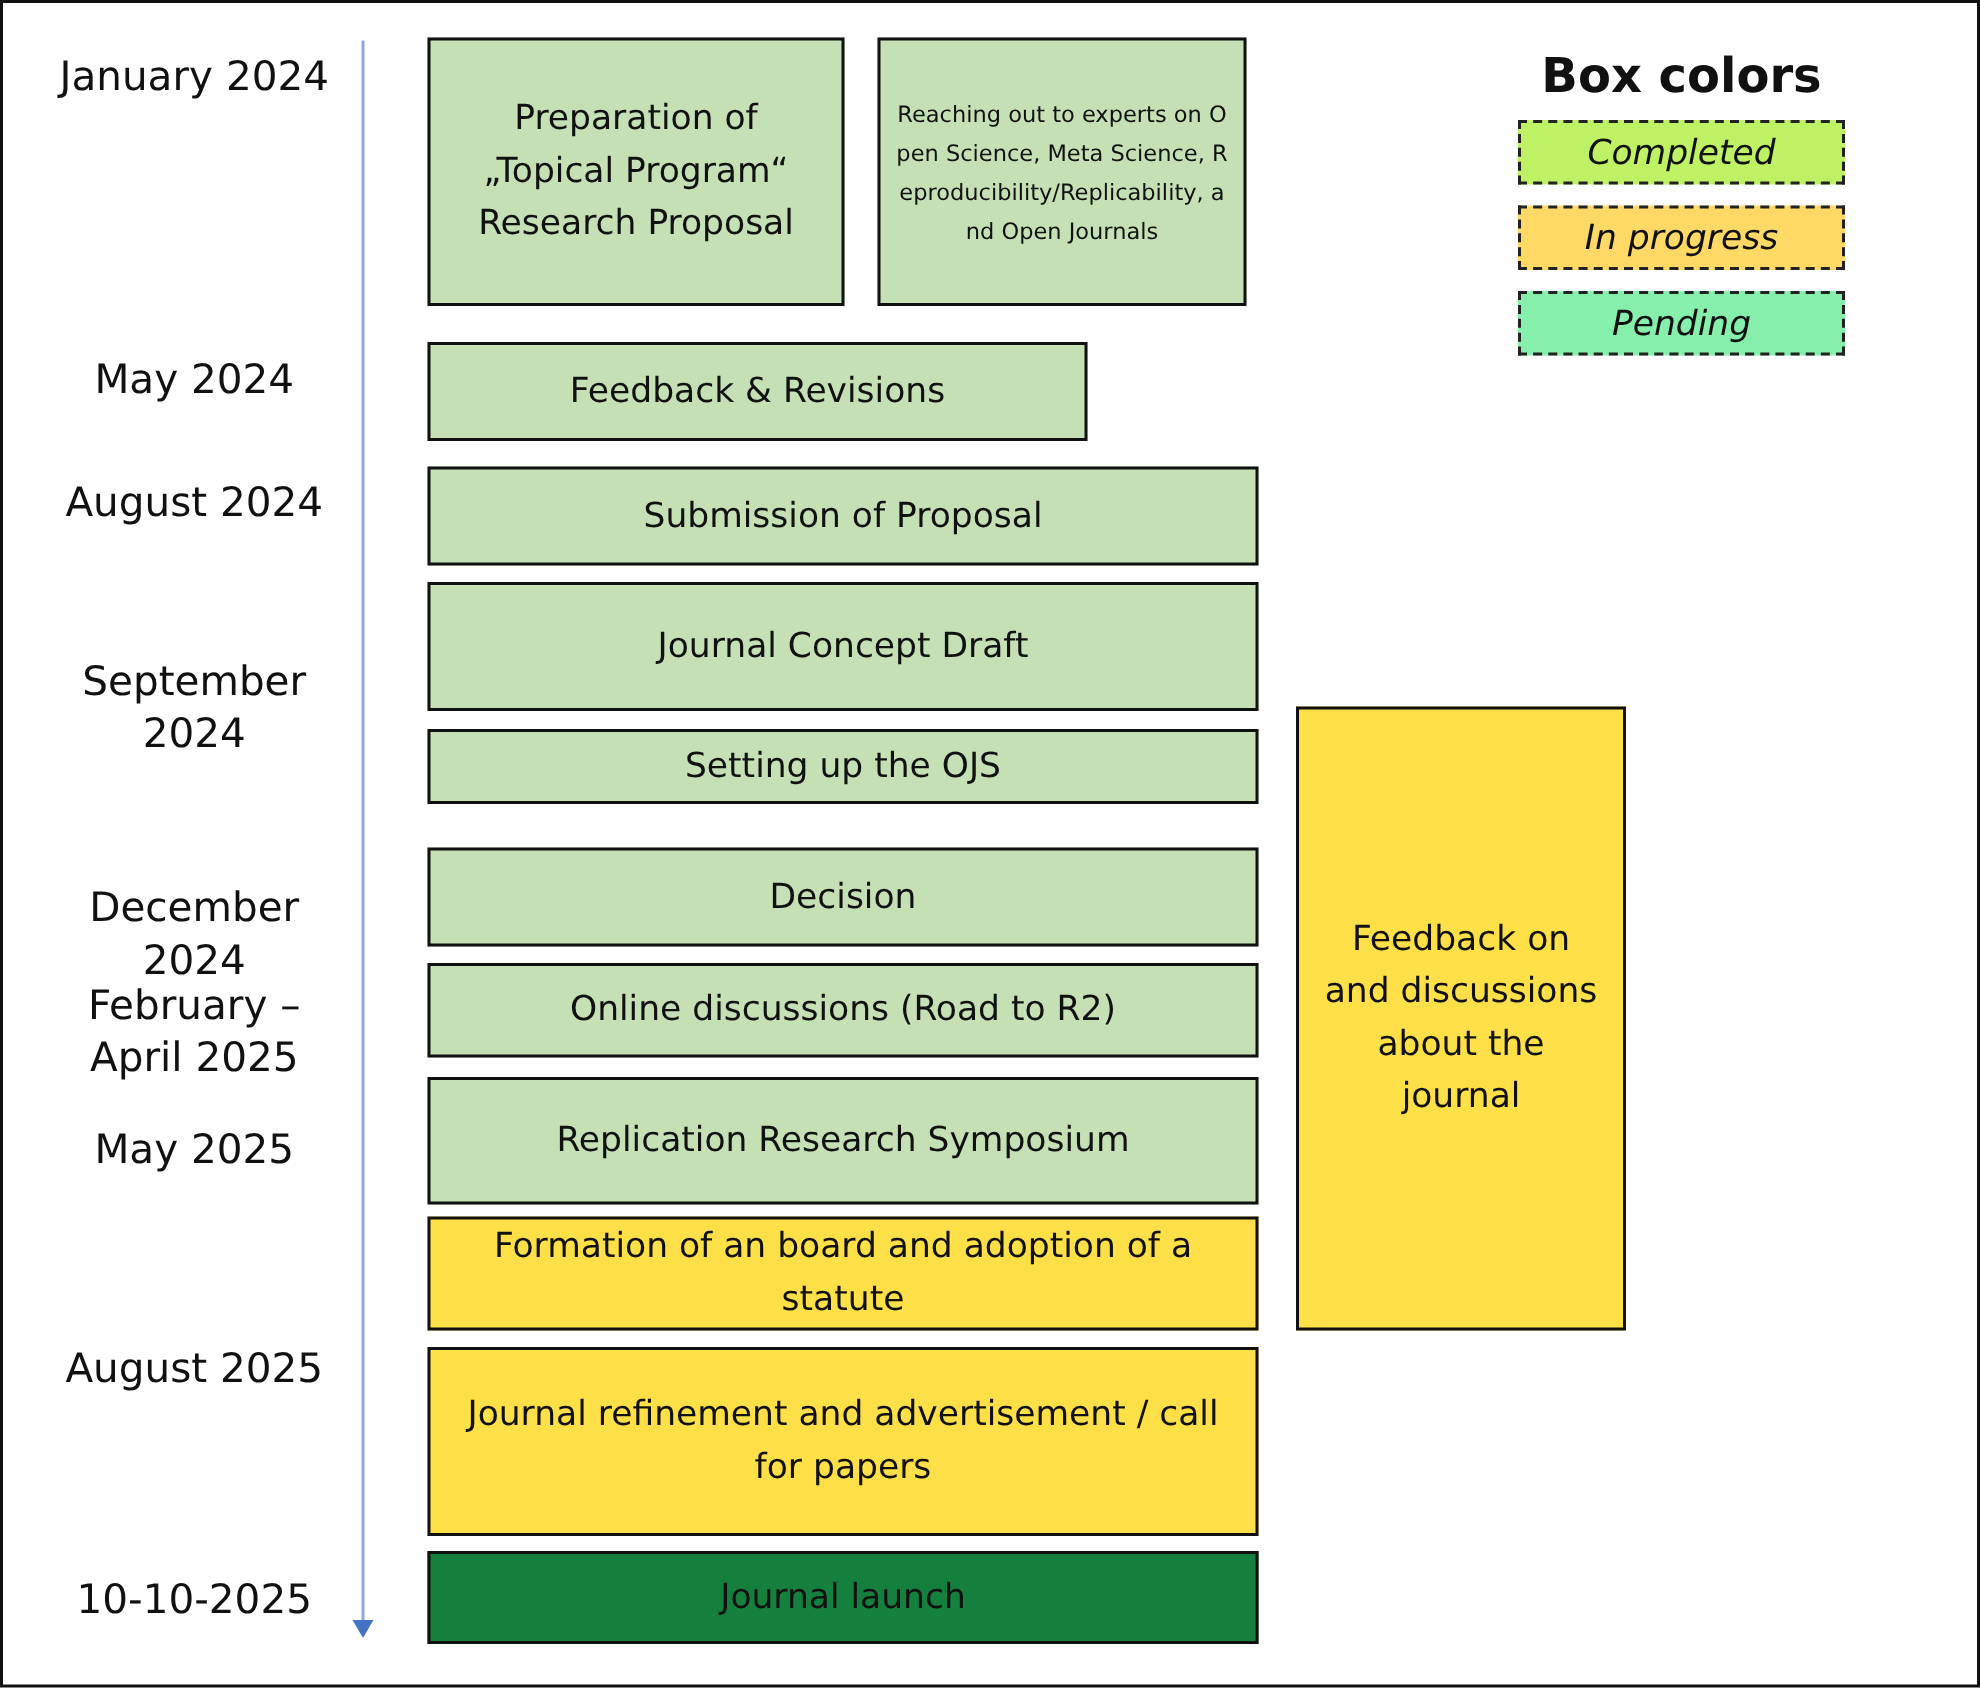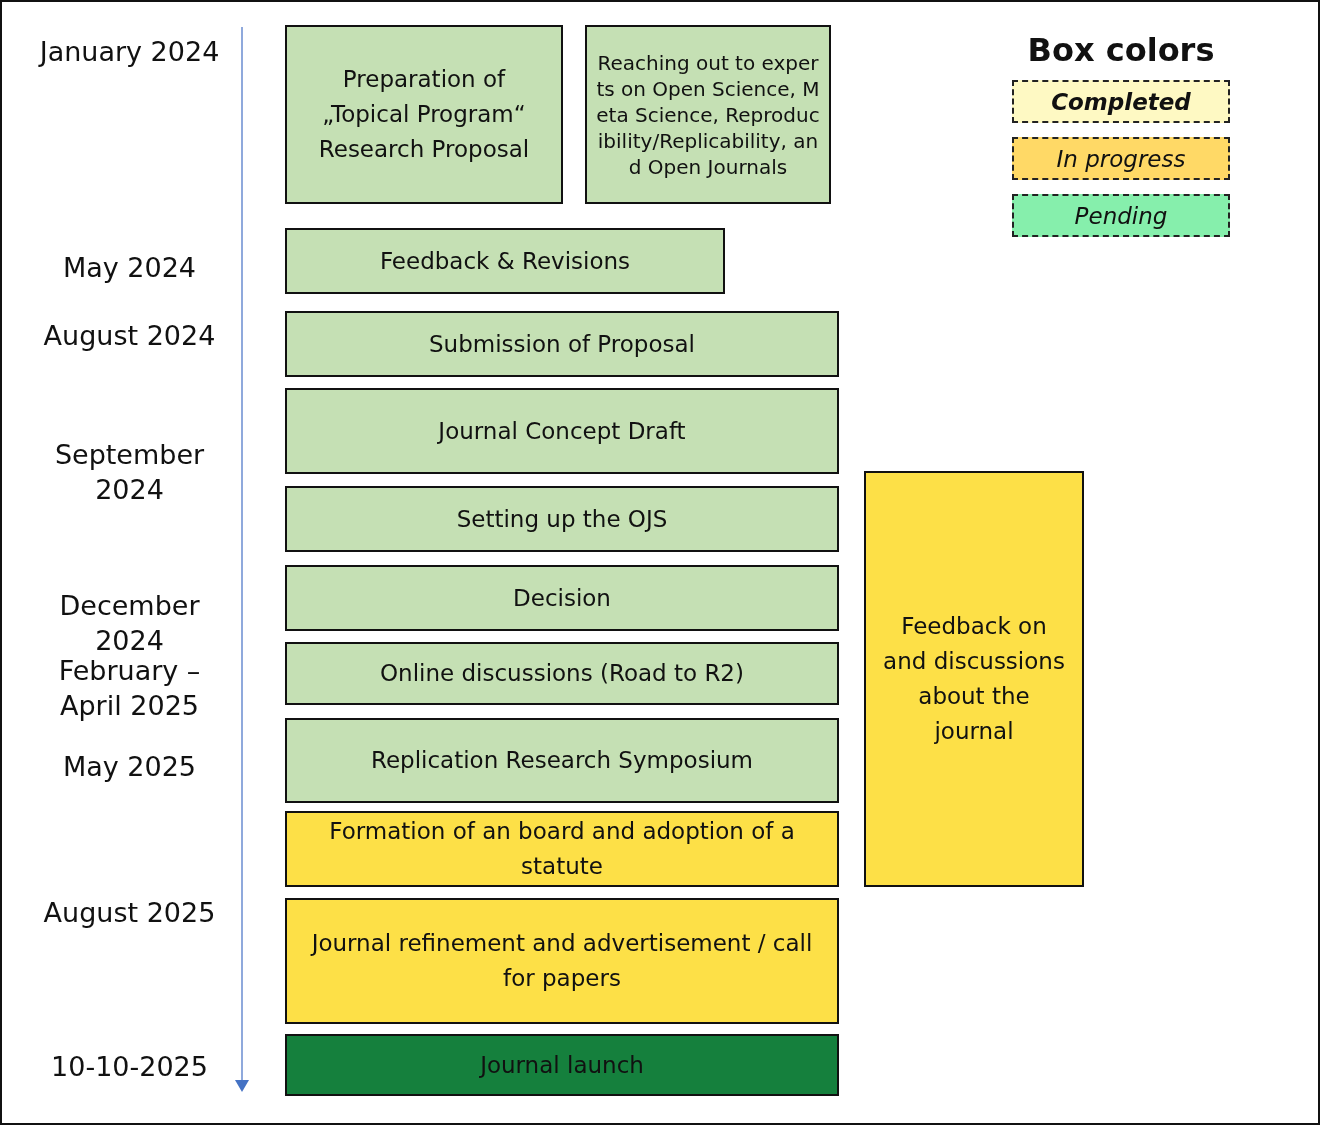"Reaching out to experts on" .small { font-size: 20px -> 15px }
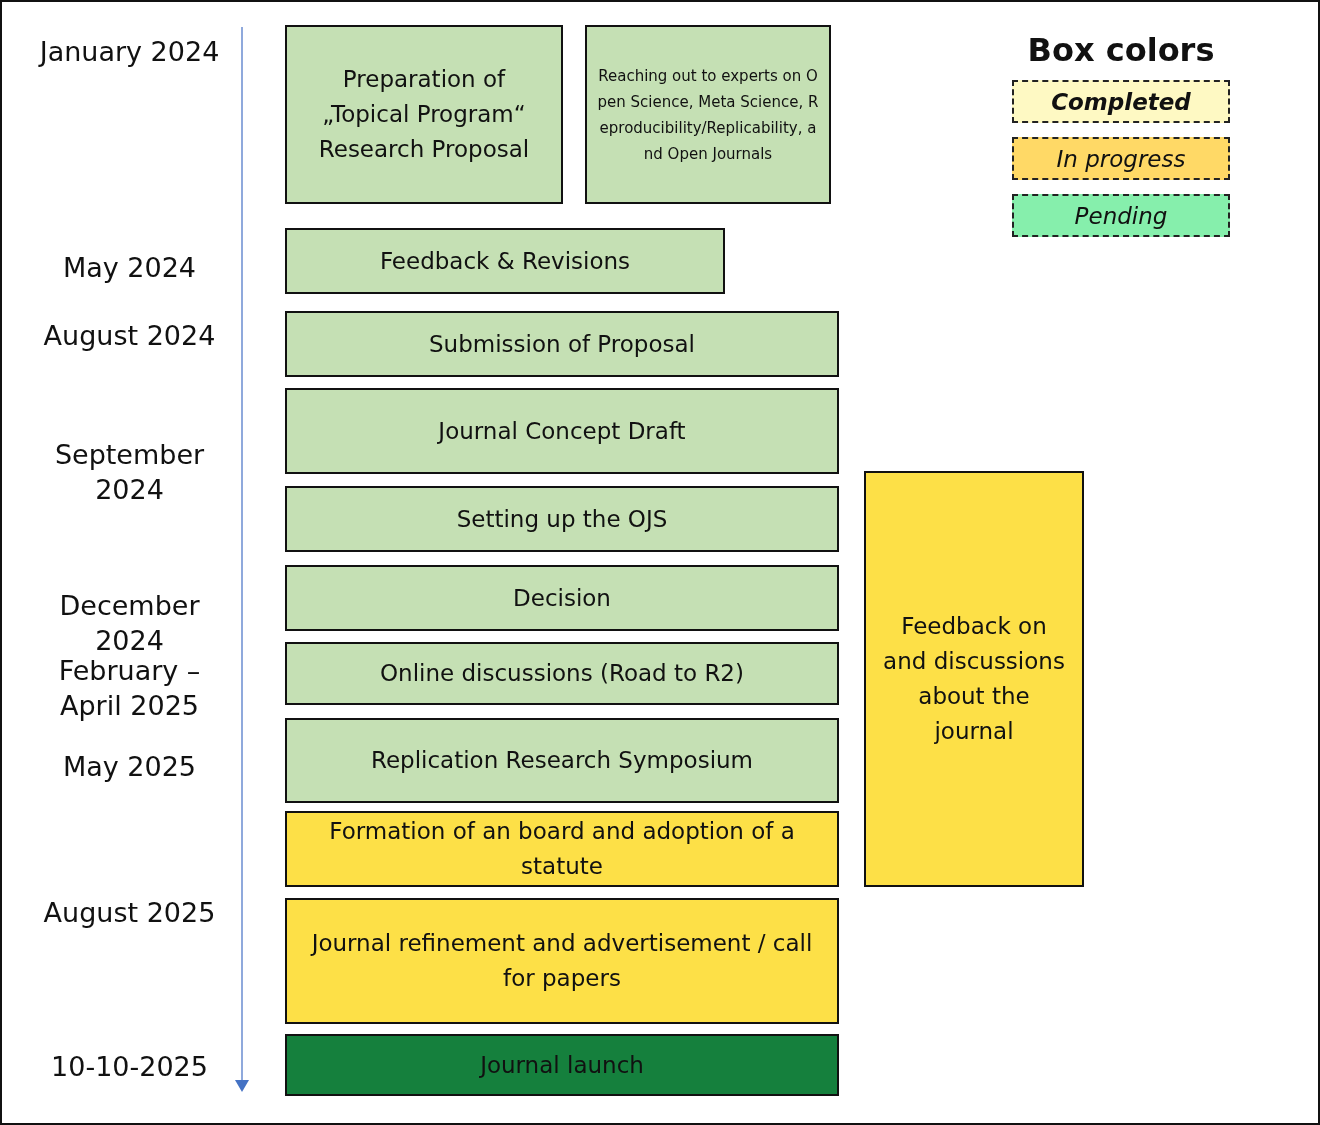"Completed" div.legend-box { background: #fef9c3 -> #bef264; font-weight: bold -> none }
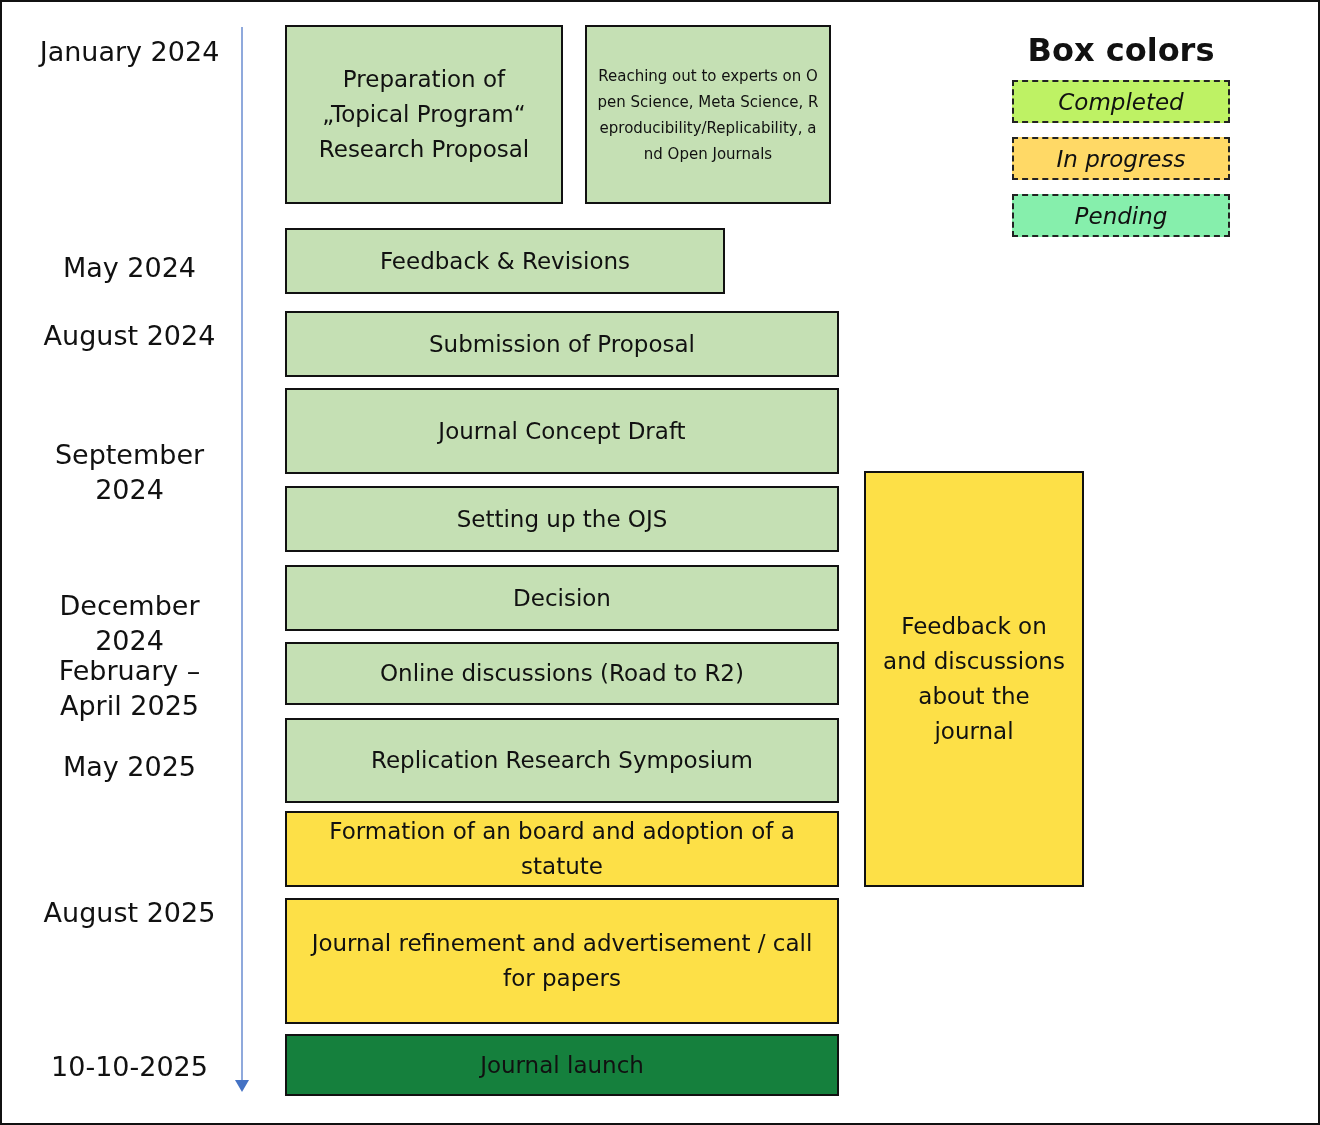"May 2024" div.date { top: 248px -> 234px }
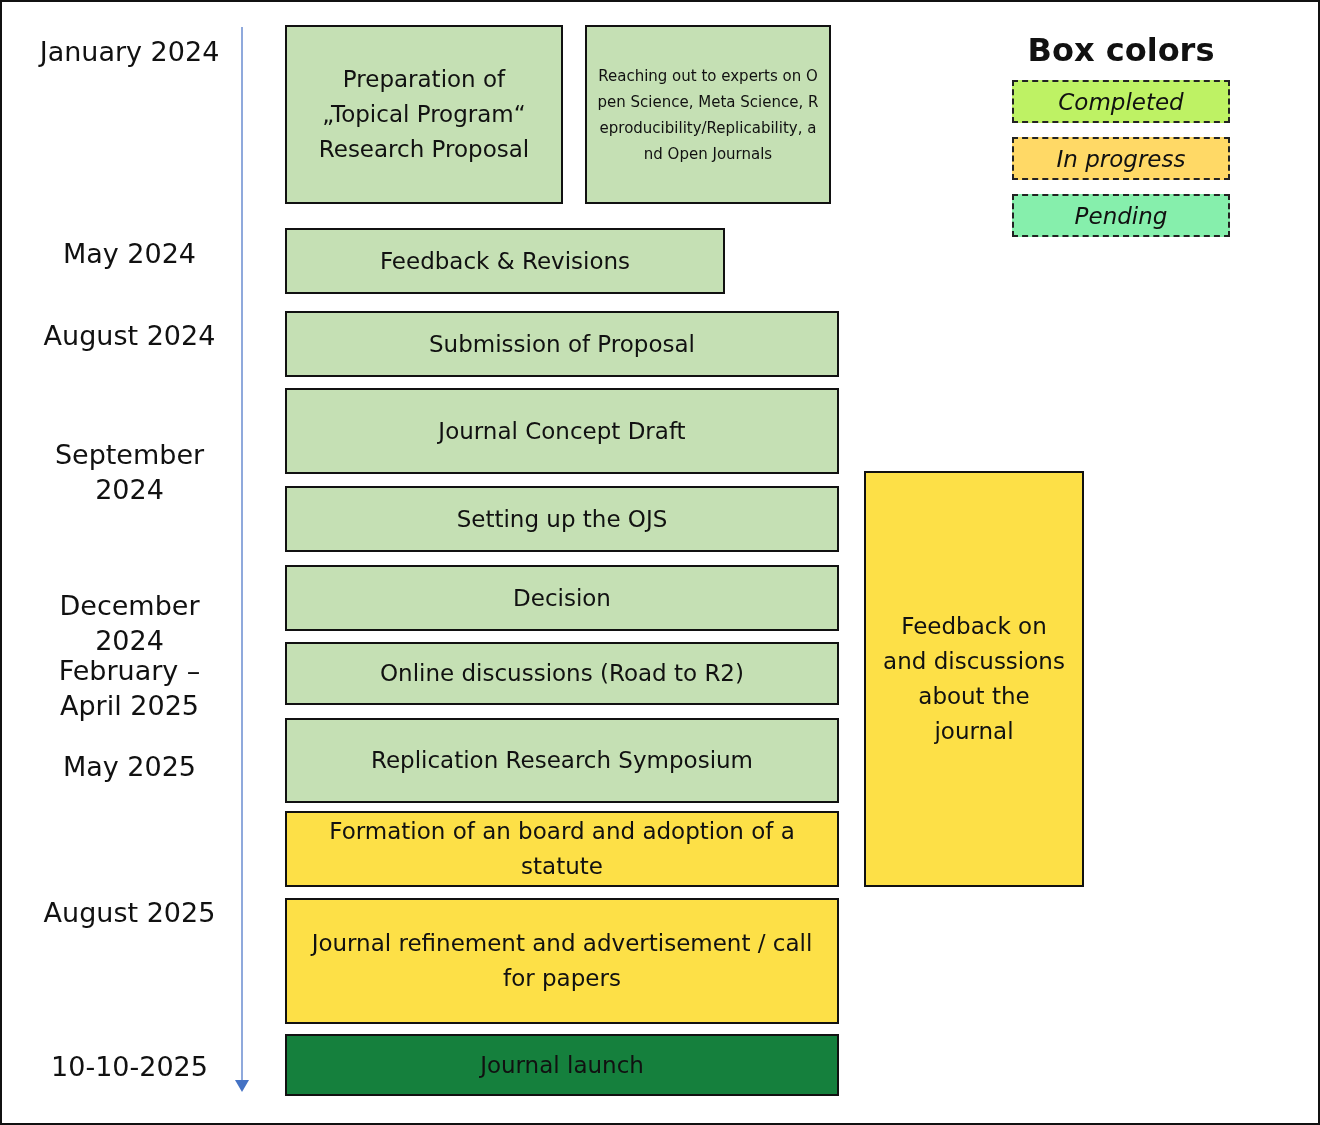"Setting up the OJS" div.box { height: 66px -> 50px }
